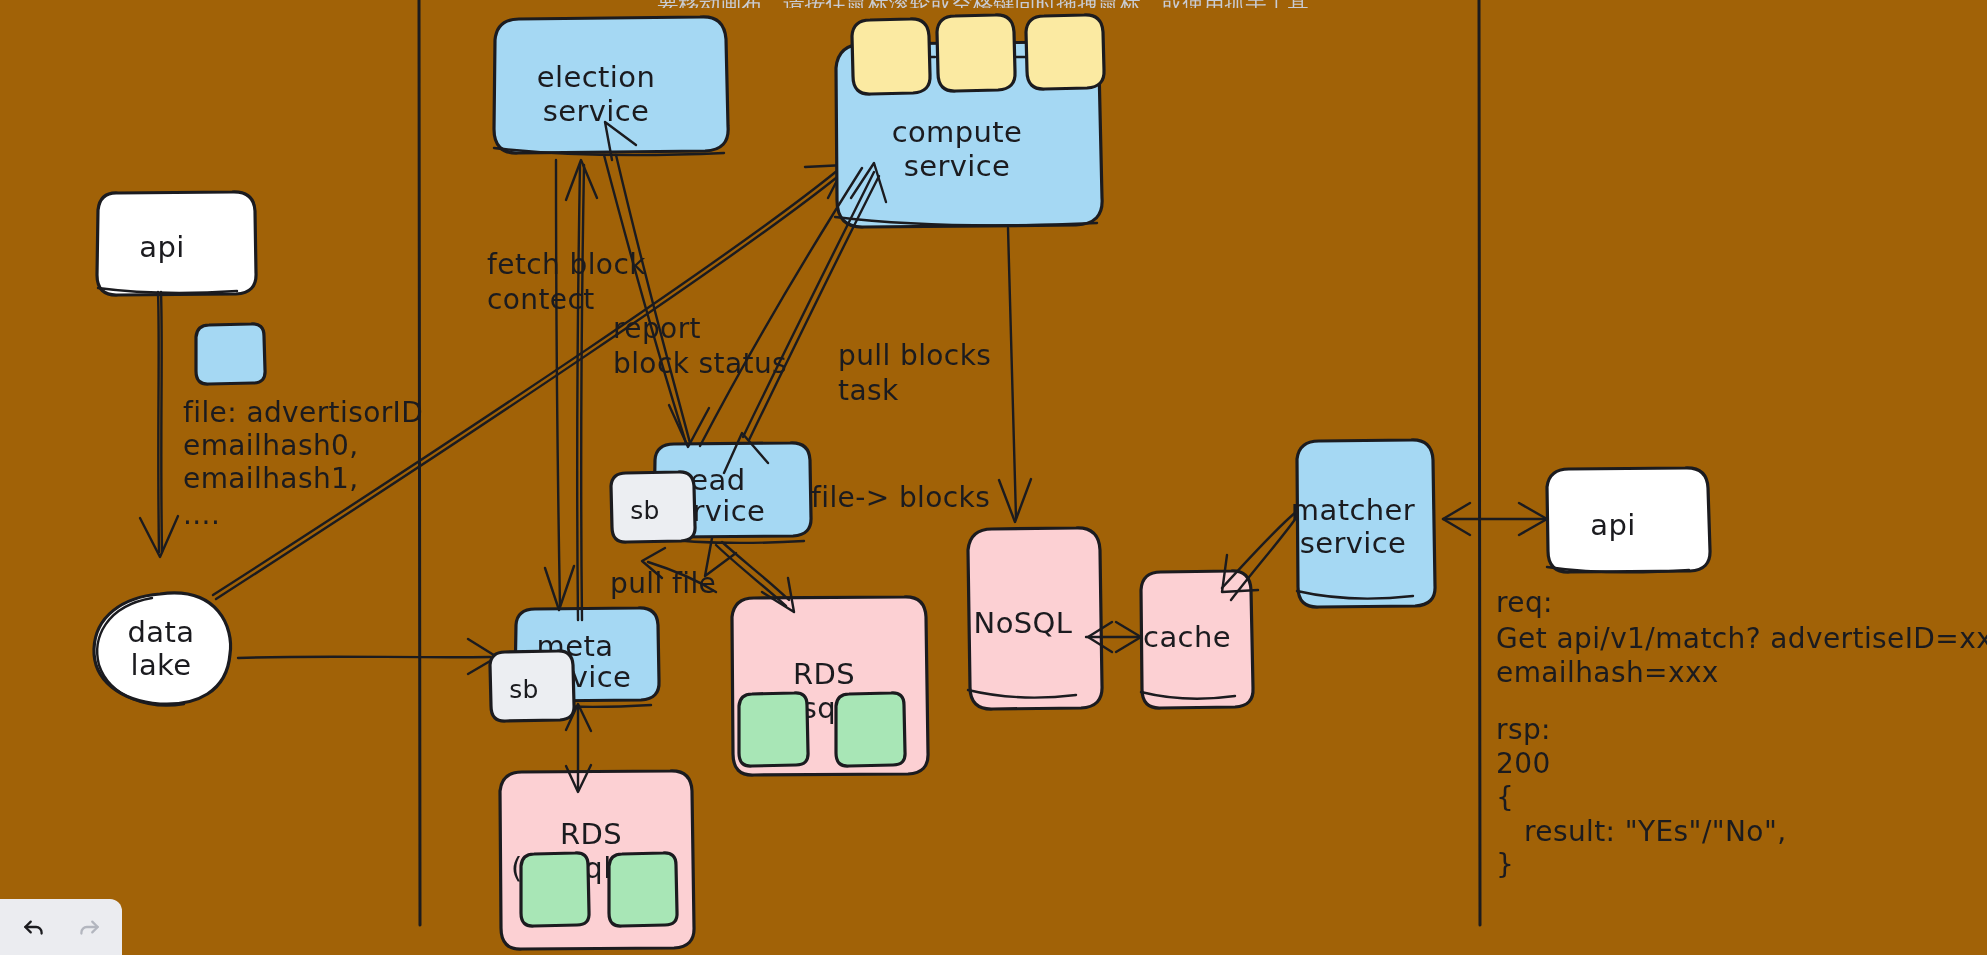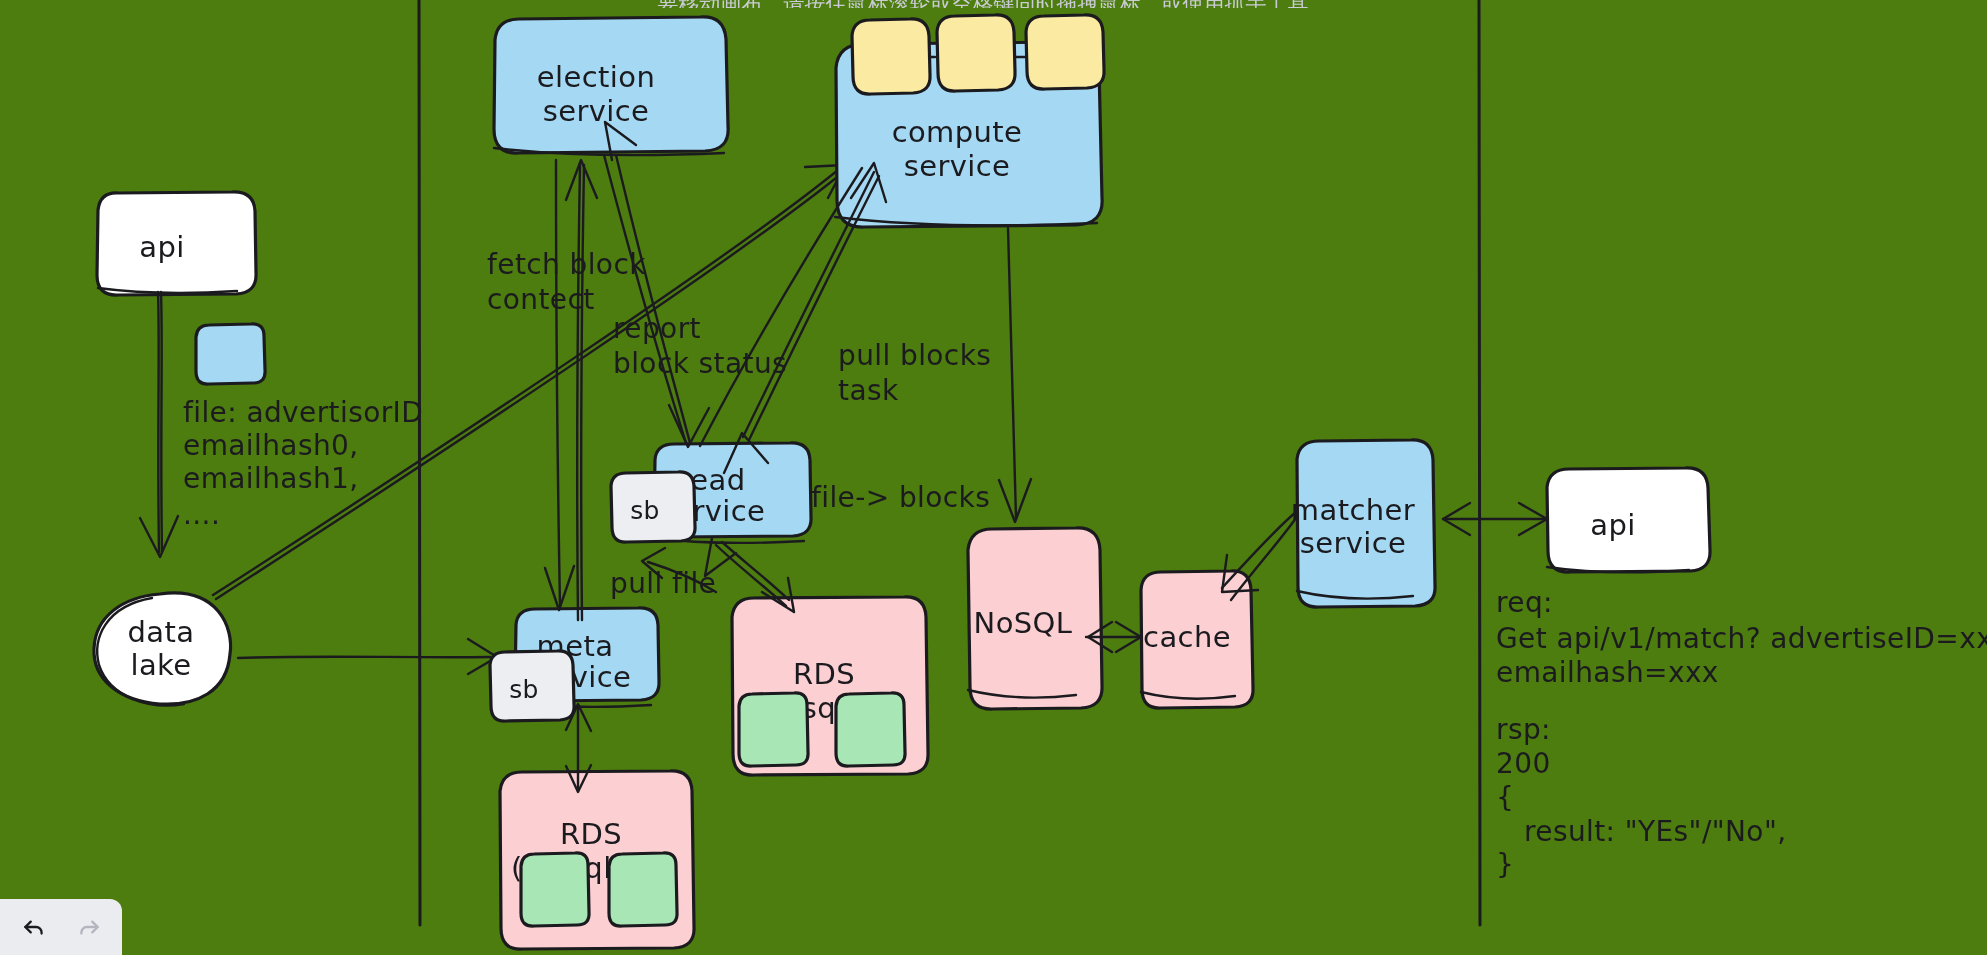"要移动画布，请按住鼠标滚轮或空格键同时拖拽鼠标，或使用抓手工具。" #canvas { background: #4d7c0f -> #a16207 }
